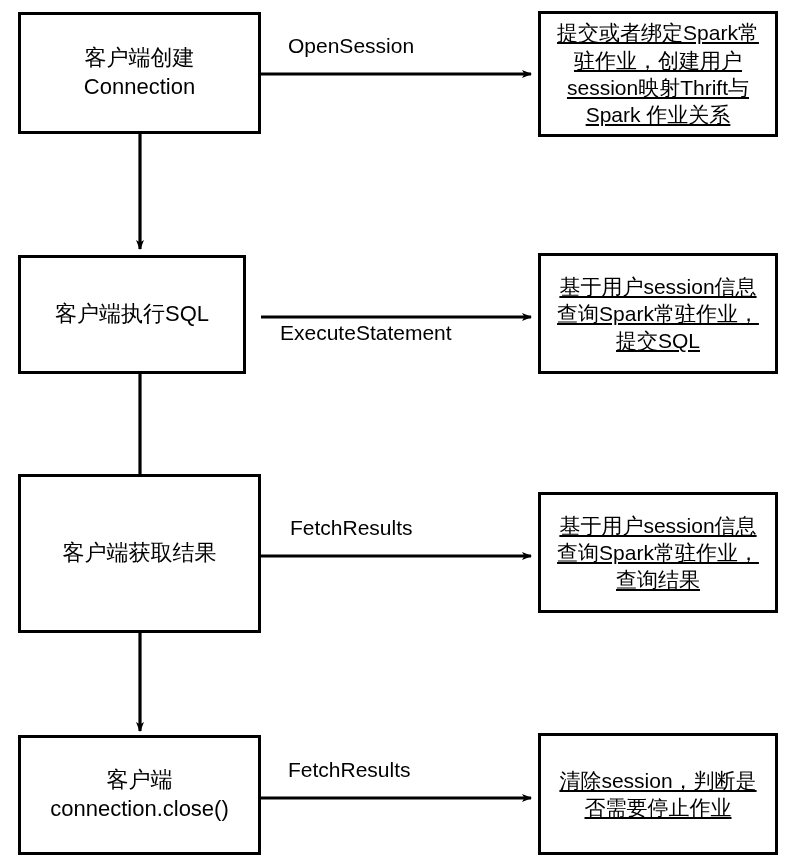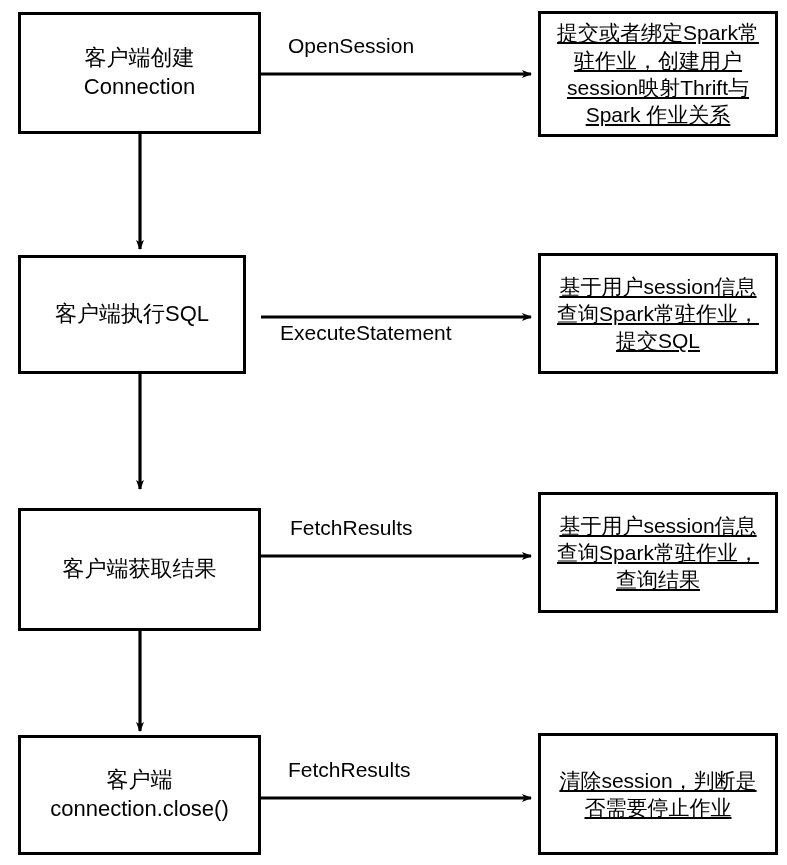"客户端获取结果" div.node { height: 123px -> 159px; top: 508px -> 474px }
